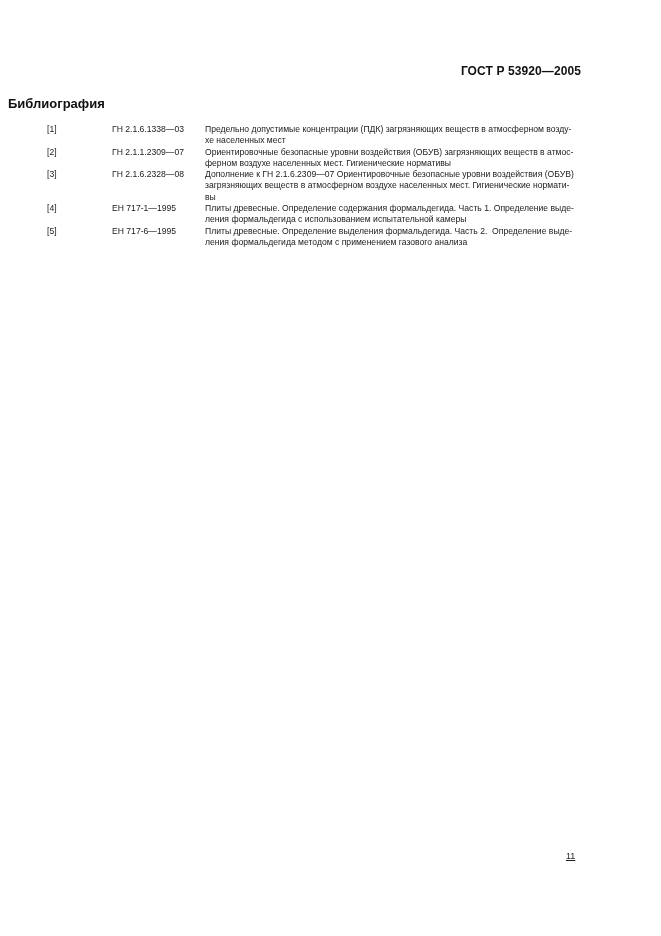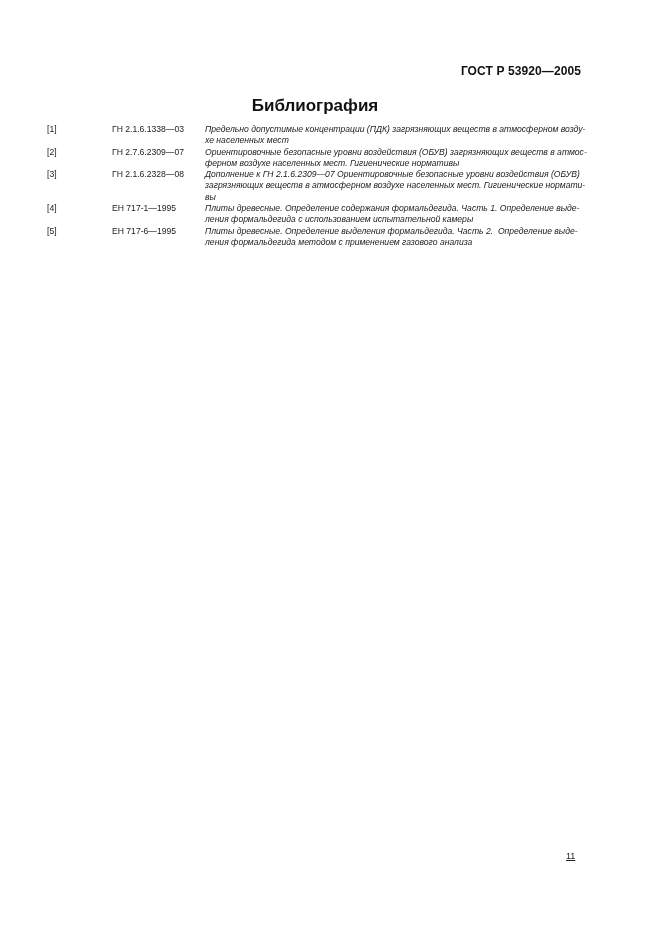"Библиография" .section-title { font-size: 17px -> 13px; left: 0 -> 8px; text-align: center -> none }
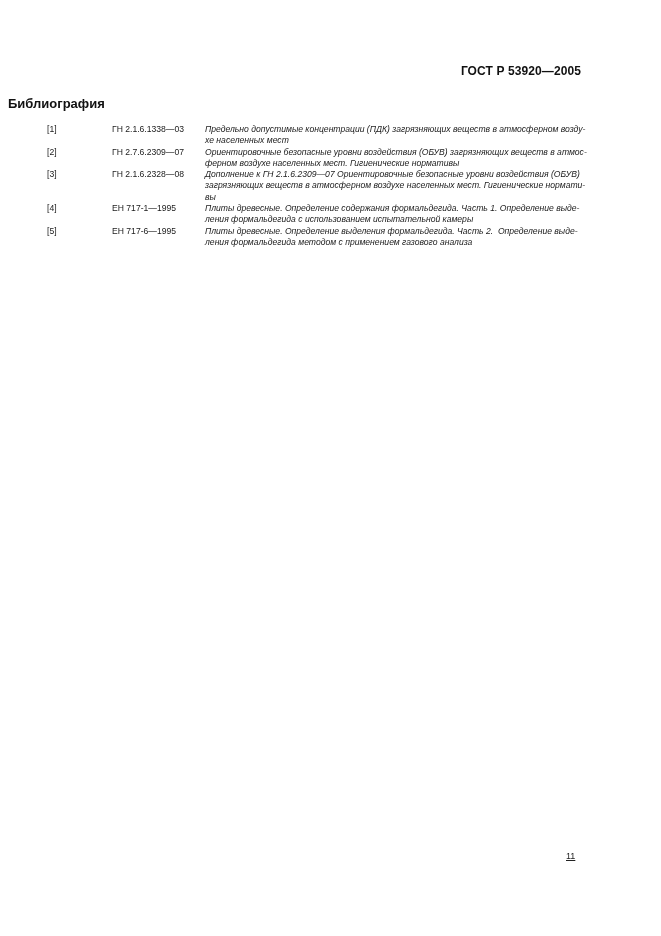"Предельно допустимые концентрации (ПДК)" .entry-text { font-style: italic -> none }
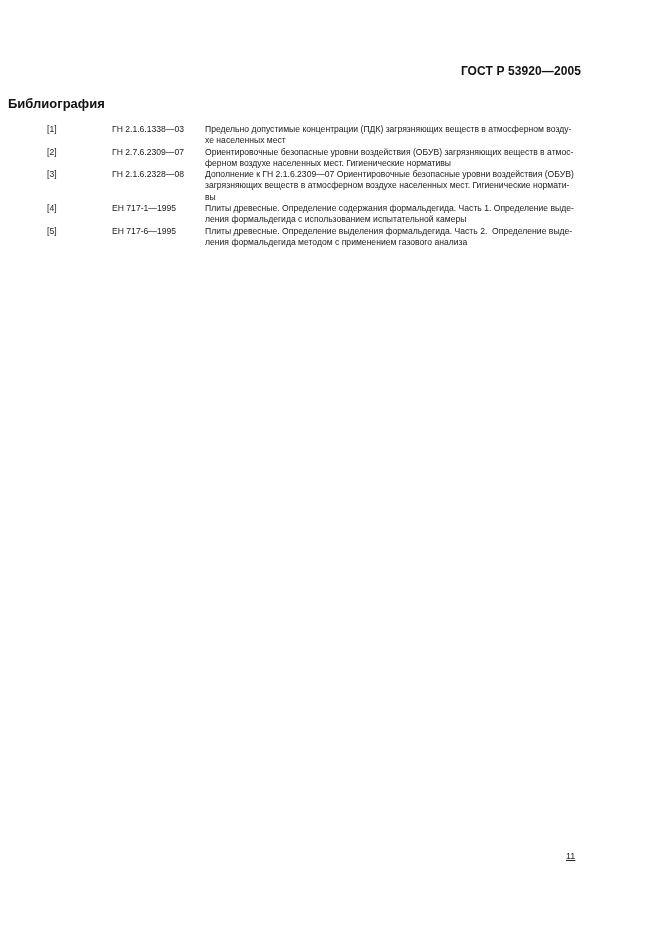"ГН 2.7.6.2309—07" span.entry-code { text: 2.7.6.2309 -> 2.1.1.2309 }
